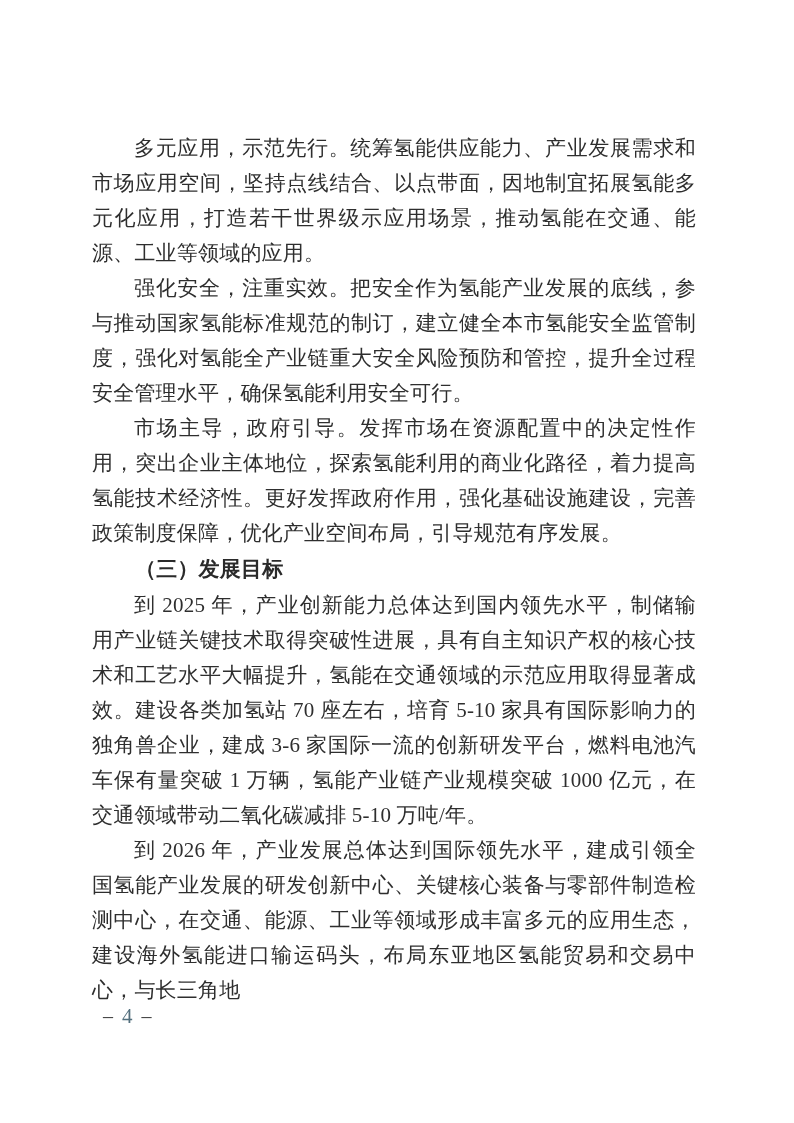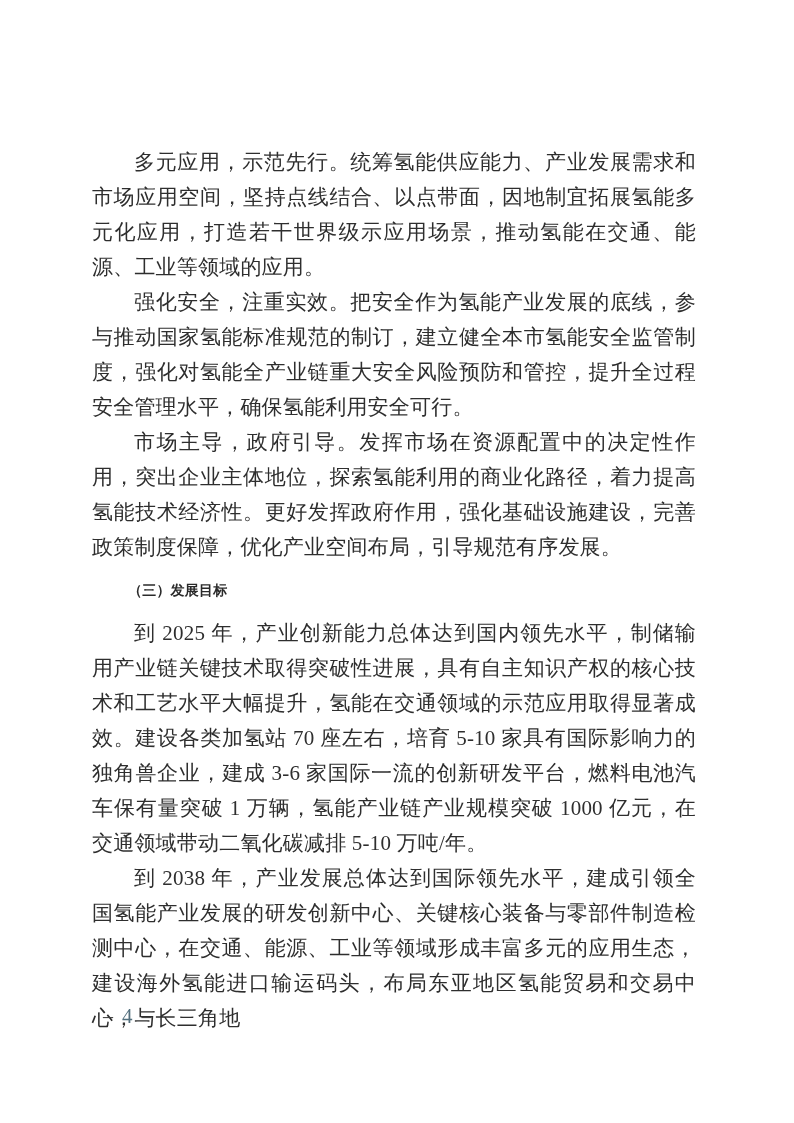"多元应用，示范先行。统筹氢能供应能力、产业发展需求和市场应用空间，坚持点线结合、" .text-block { top: 145px -> 131px }
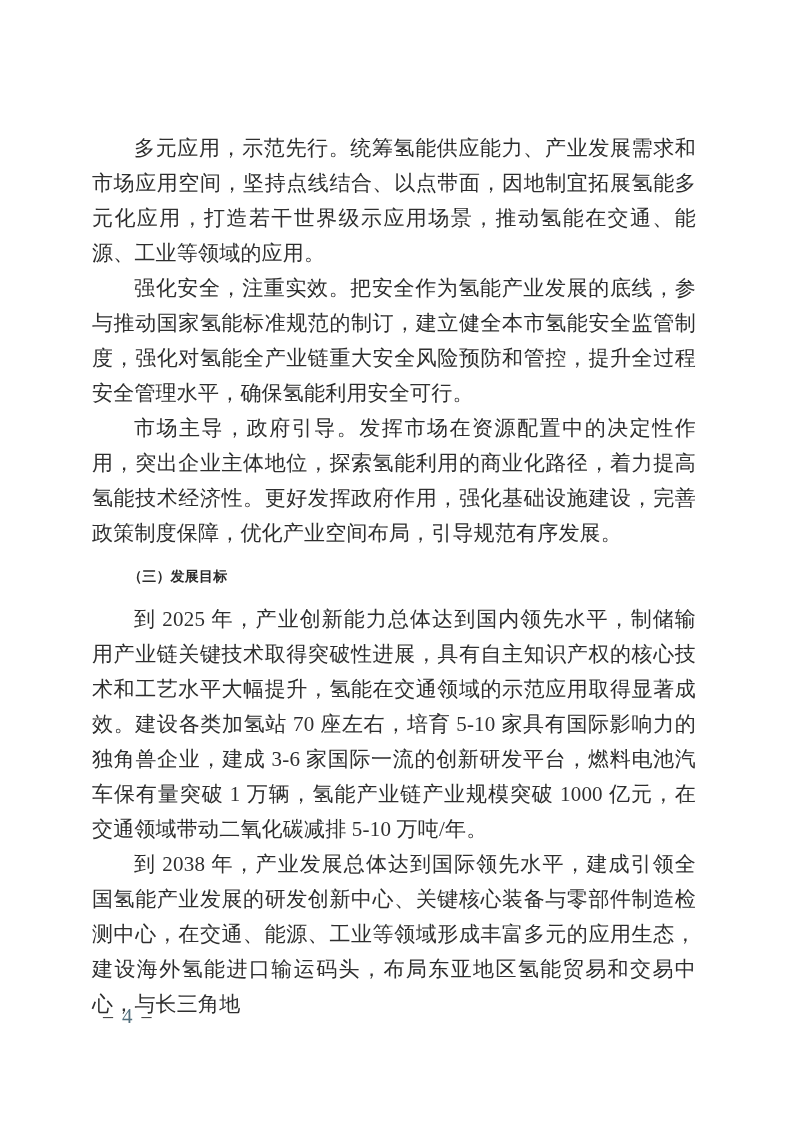"（三）发展目标" .section-heading { font-size: 14px -> 21px; margin: 8px -> 1px }
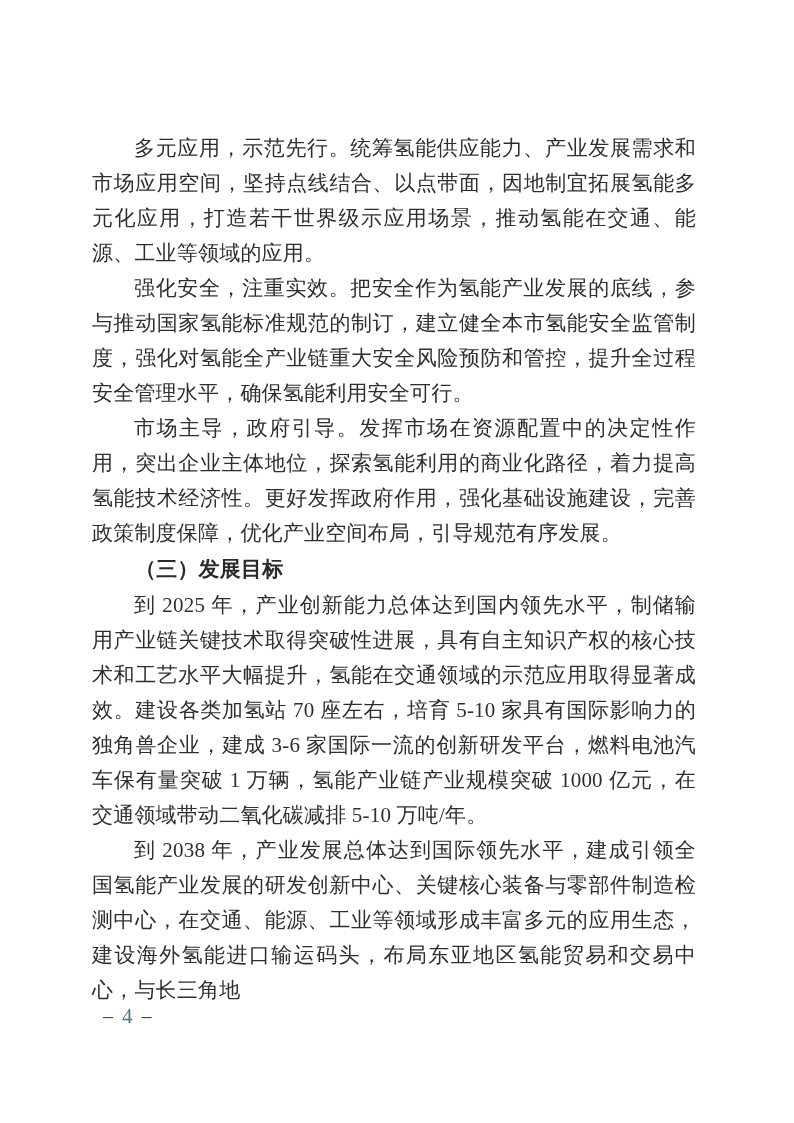"到 2038" p.body-para { text: 2038 -> 2026 }
